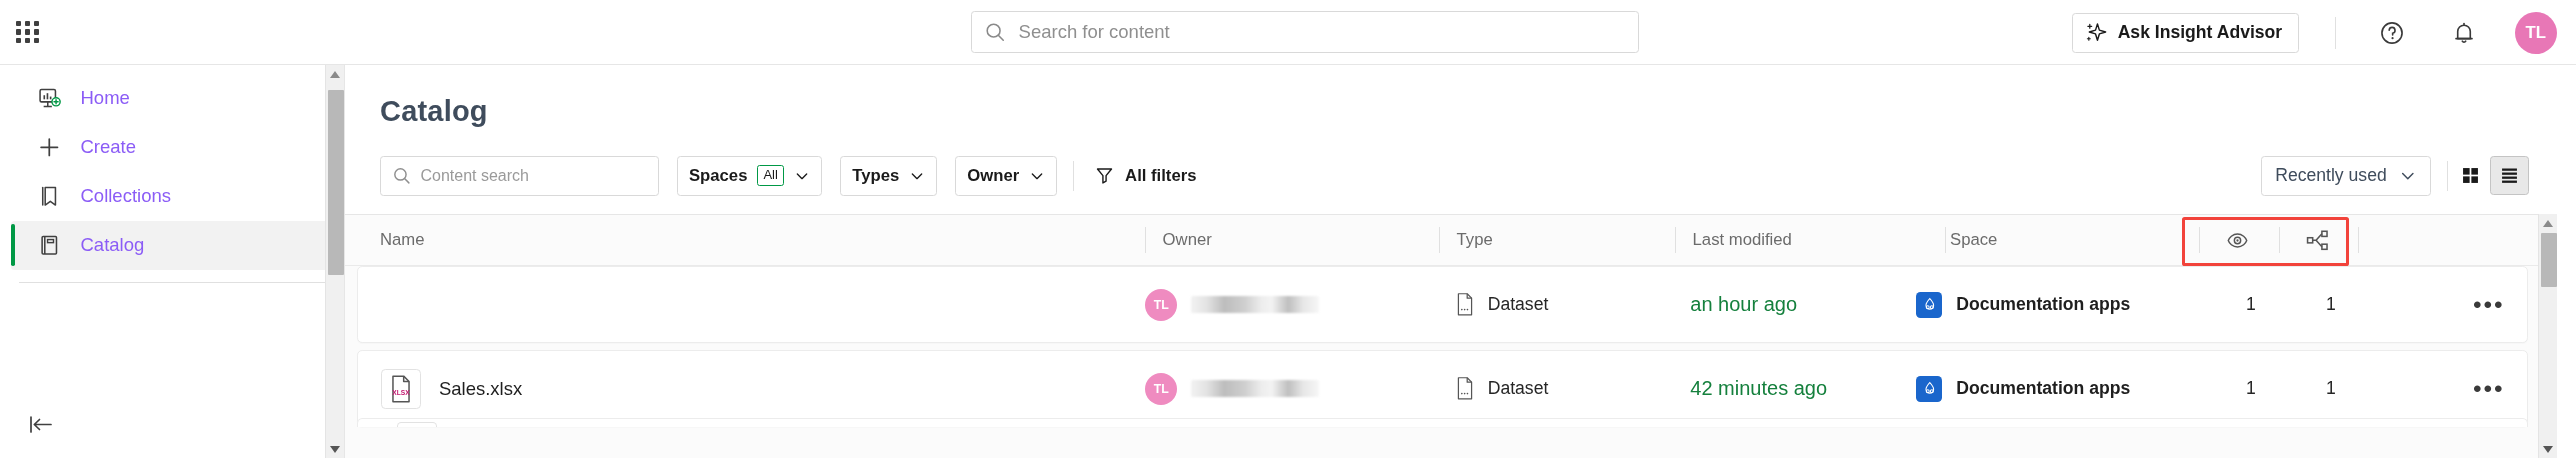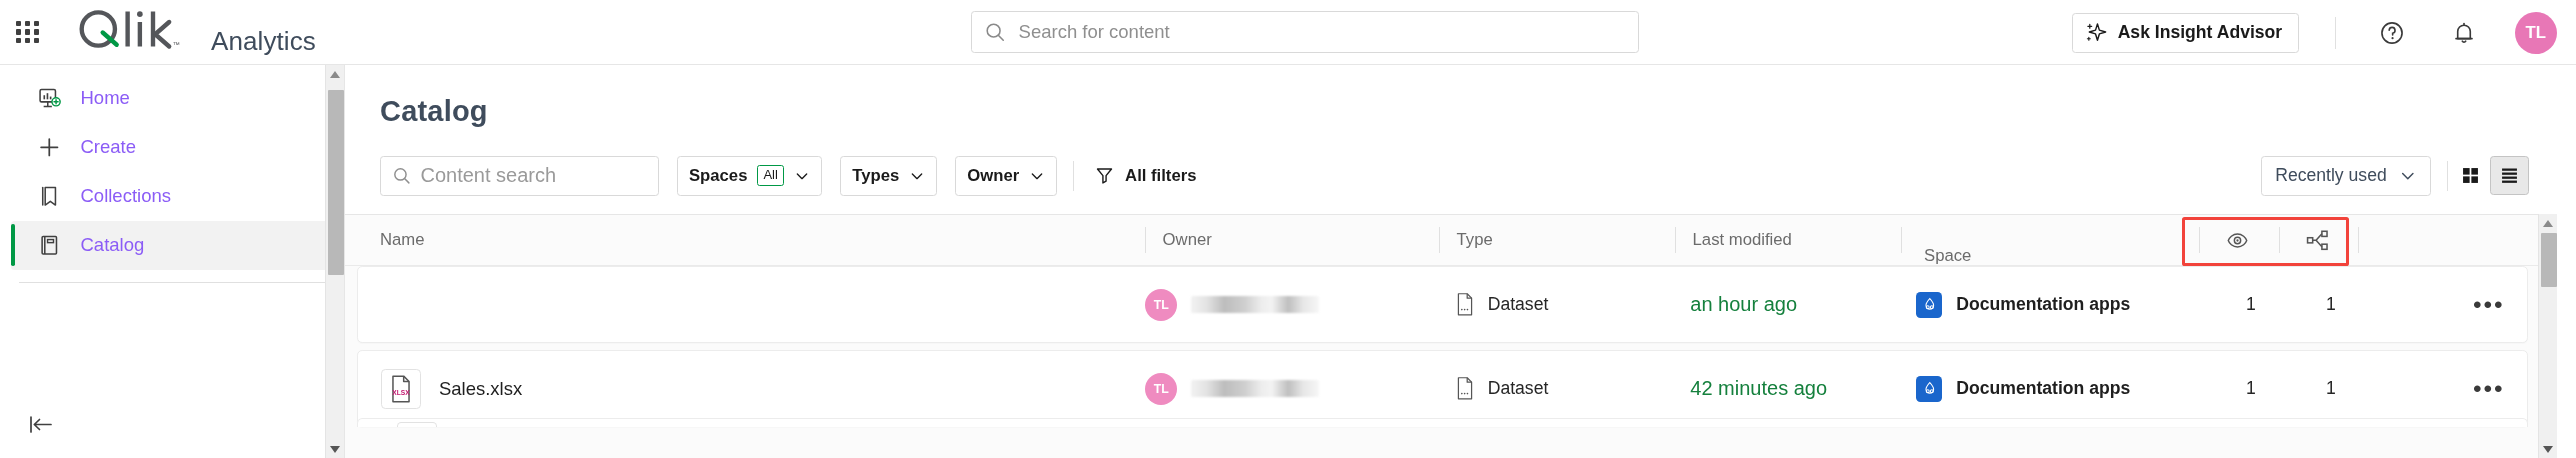"Analytics" div.brand { html: <div> <div> <svg> <circle></circle> <path></path> <rect></rect> <rect></rect> <circle></circle> <rect></rect> <path></path> <text>™</text> </svg> </div> <div>Analytics</div> </div> -> none }
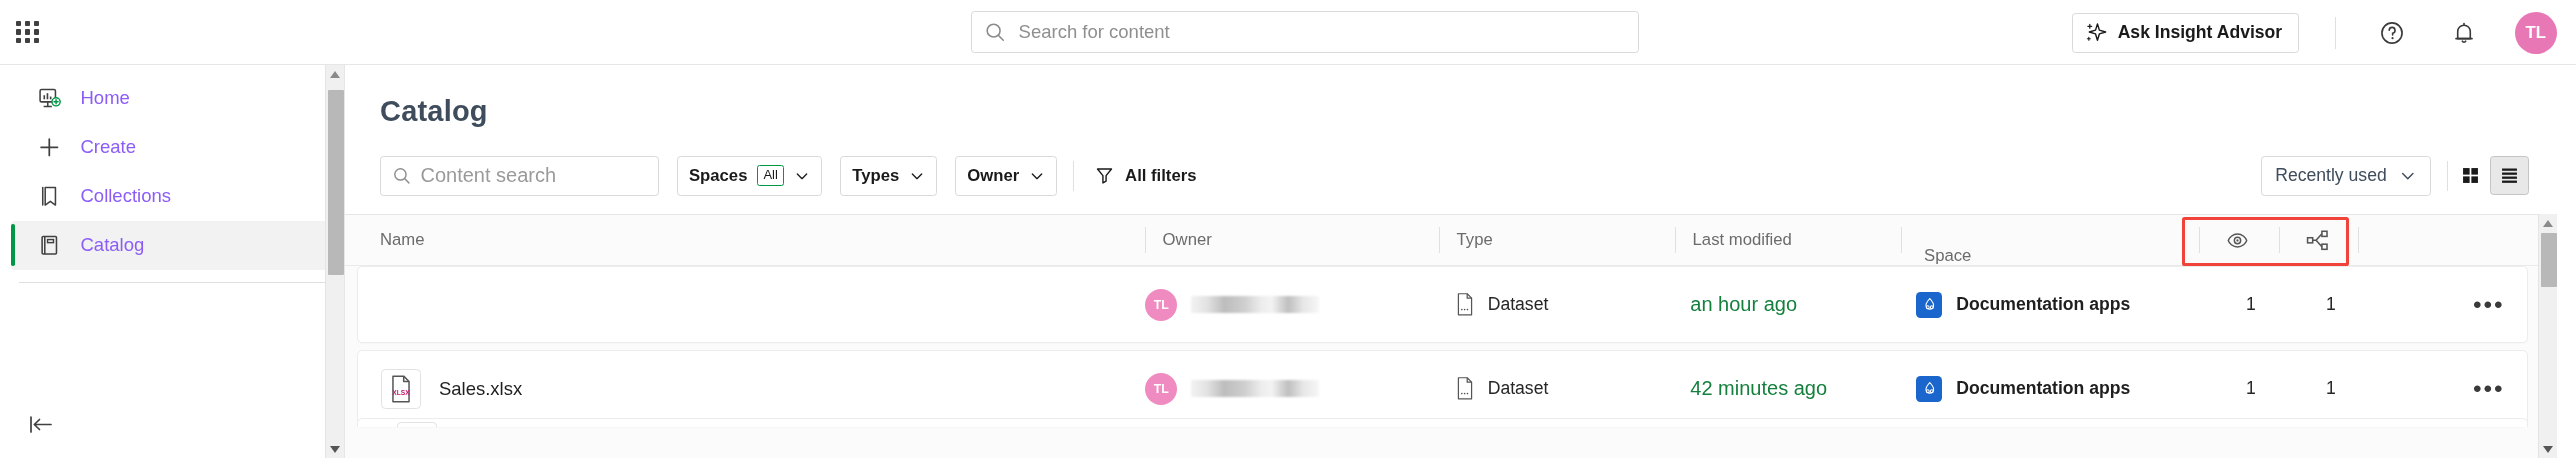"Content search" .content-search .ph { font-size: 20px -> 16px }
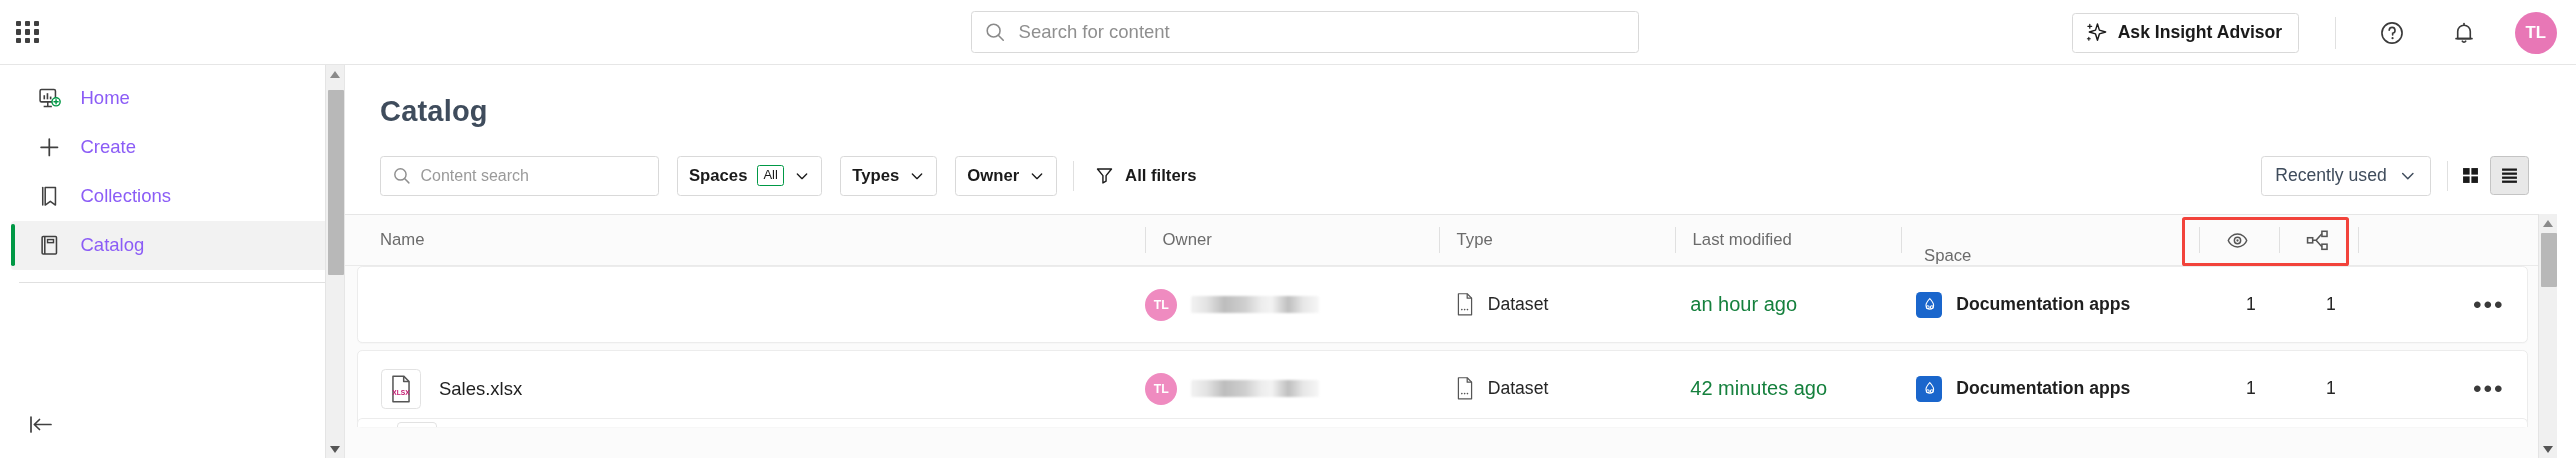"Space" div.th { align-items: flex-end -> none; left: 1556px -> 1600px; padding-left: 23px -> 5px }
